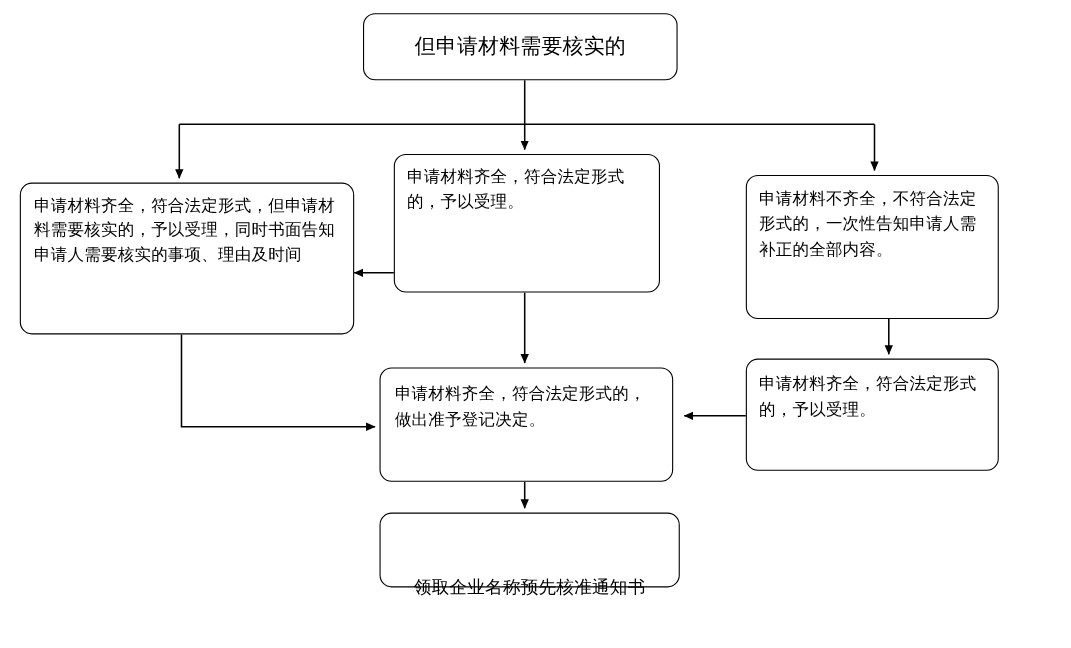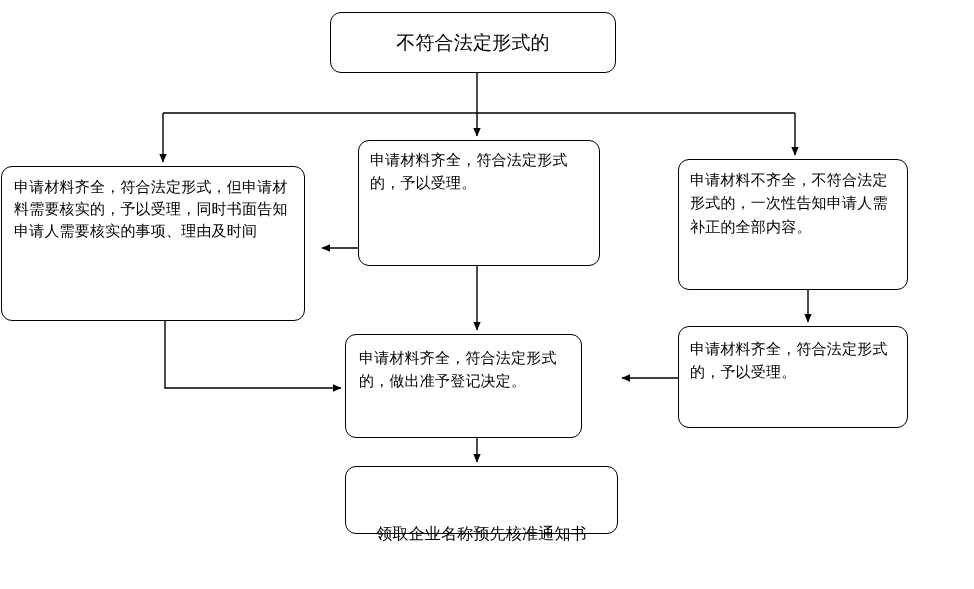"不符合法定形式的" div.txt { text: 不符合法定形式 -> 但申请材料需要核实 }
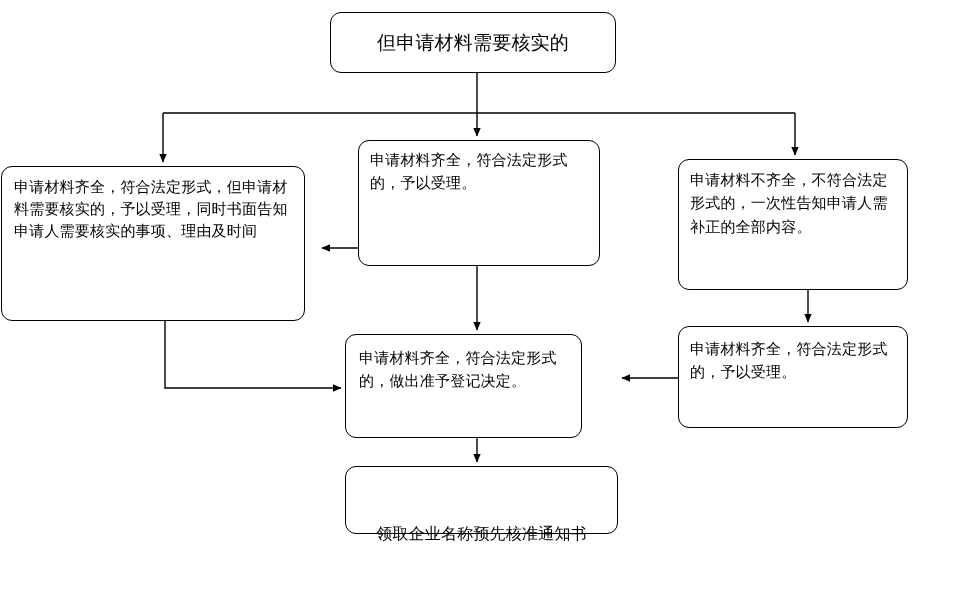"申请材料齐全，符合法定形式，但申请材料需要核实的，予以受理，同时书面告知申请人需" #n-verify { height: 155px -> 138px; left: 1px -> 18px }
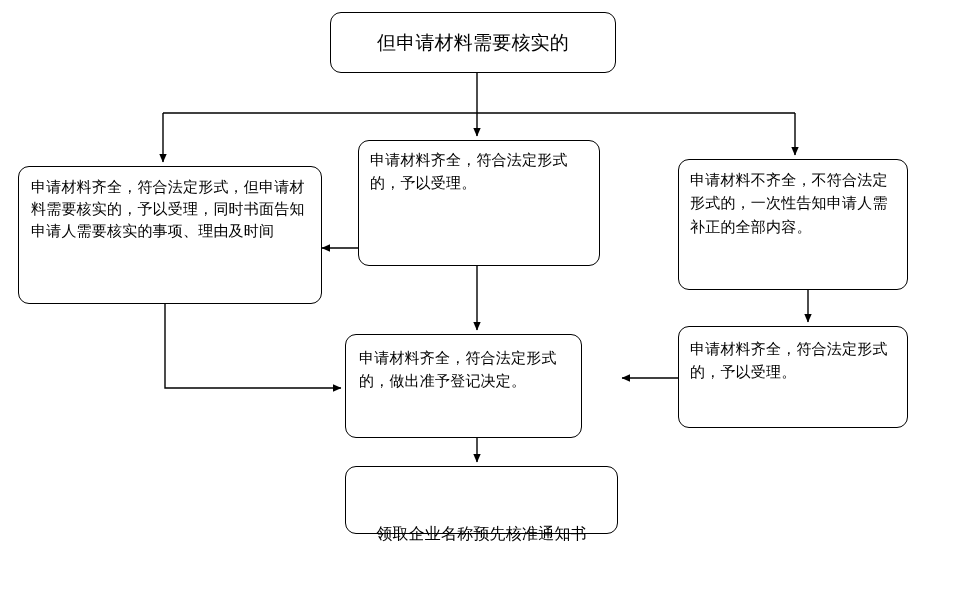"申请材料齐全，符合法定形式的，做出准予登记决定。" #n-decision { width: 237px -> 267px }
